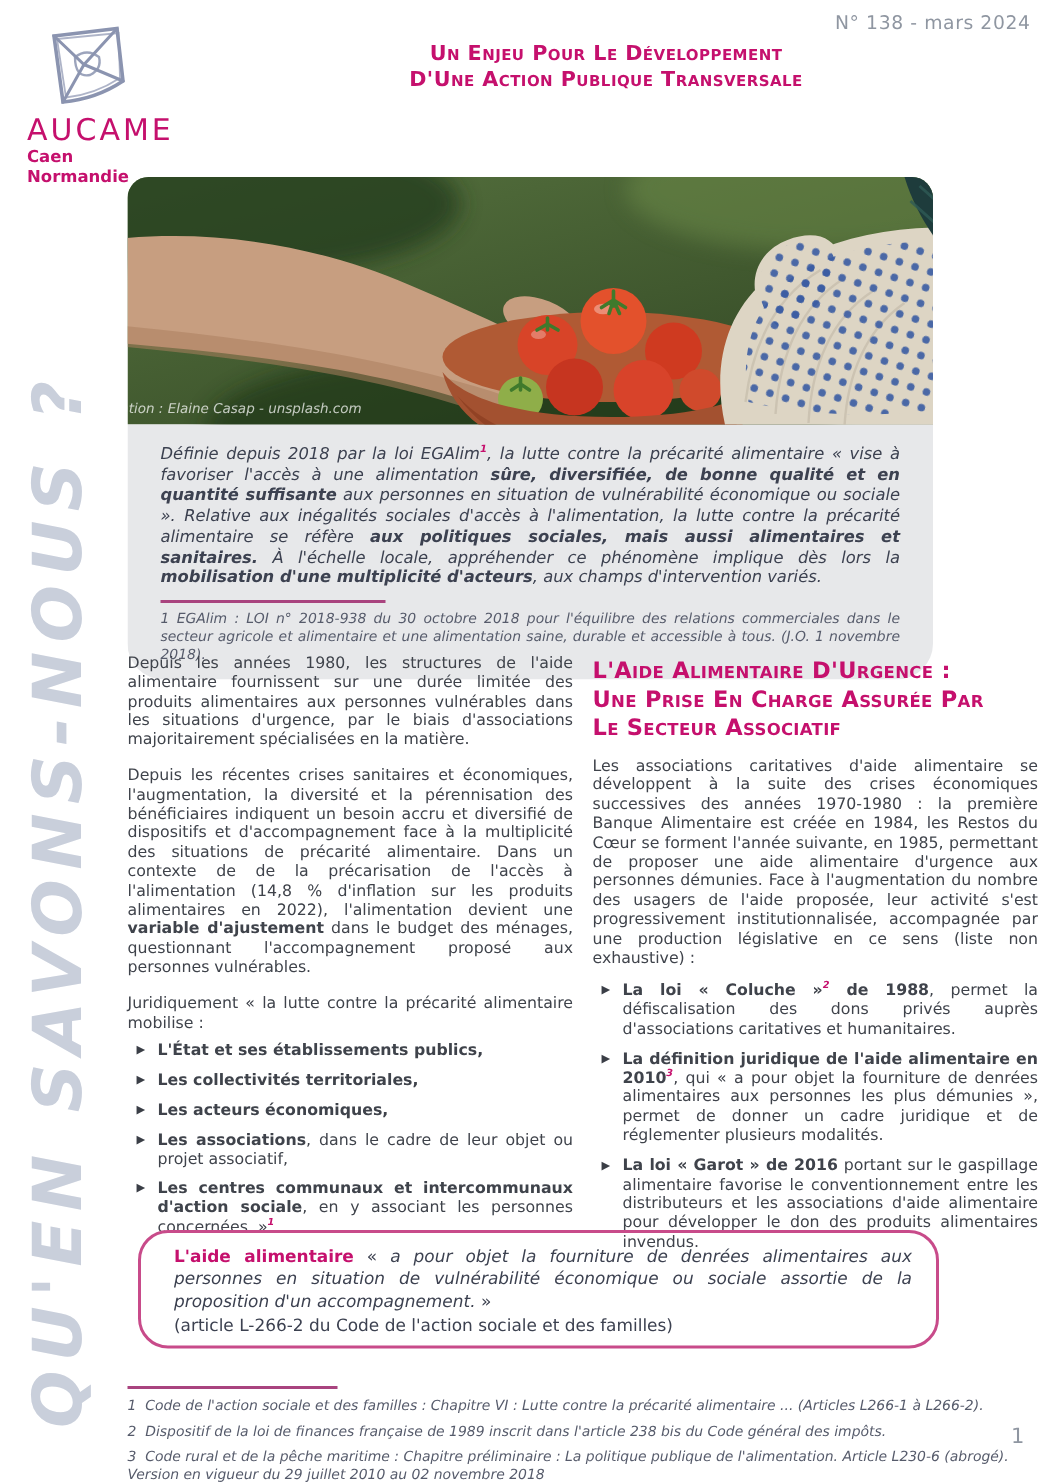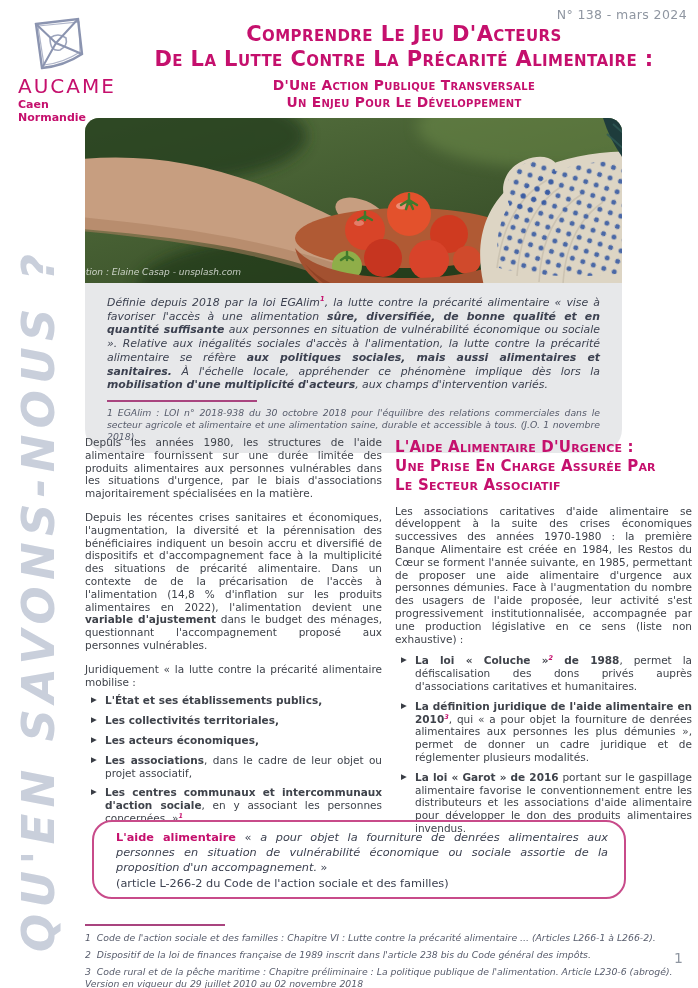"Comprendre Le Jeu D'Acteurs" div.t1 { html: <div> <div>Comprendre Le Jeu D'Acteurs</div> <div>De La Lutte Contre La Précarité Alimentaire :</div> </div> -> none }
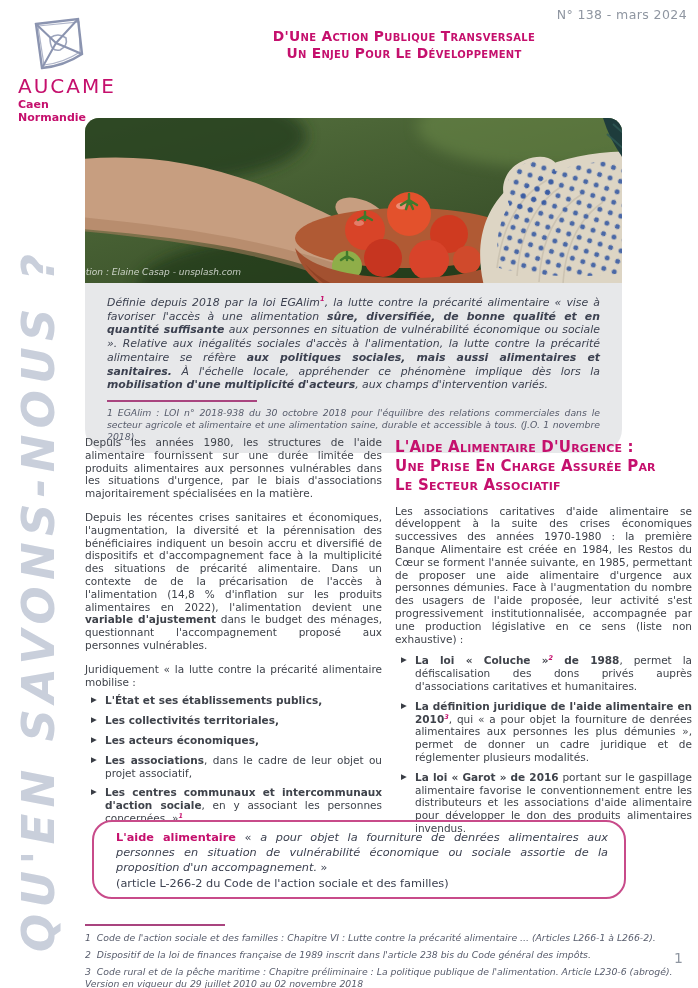"D'Une Action Publique Transversale" div { order: before "Un Enjeu Pour Le Développement" -> after "Un Enjeu Pour Le Développement" }
